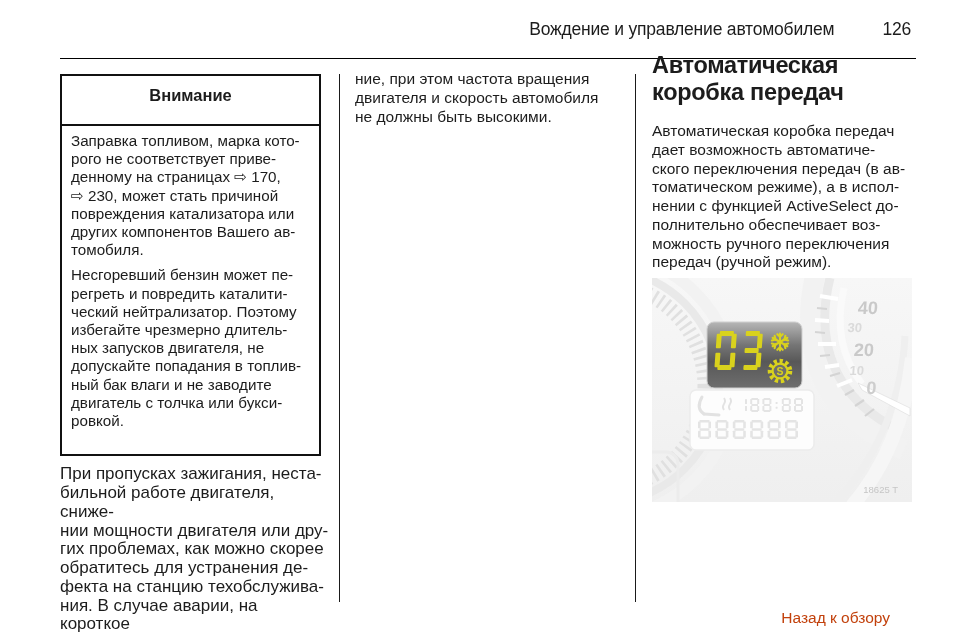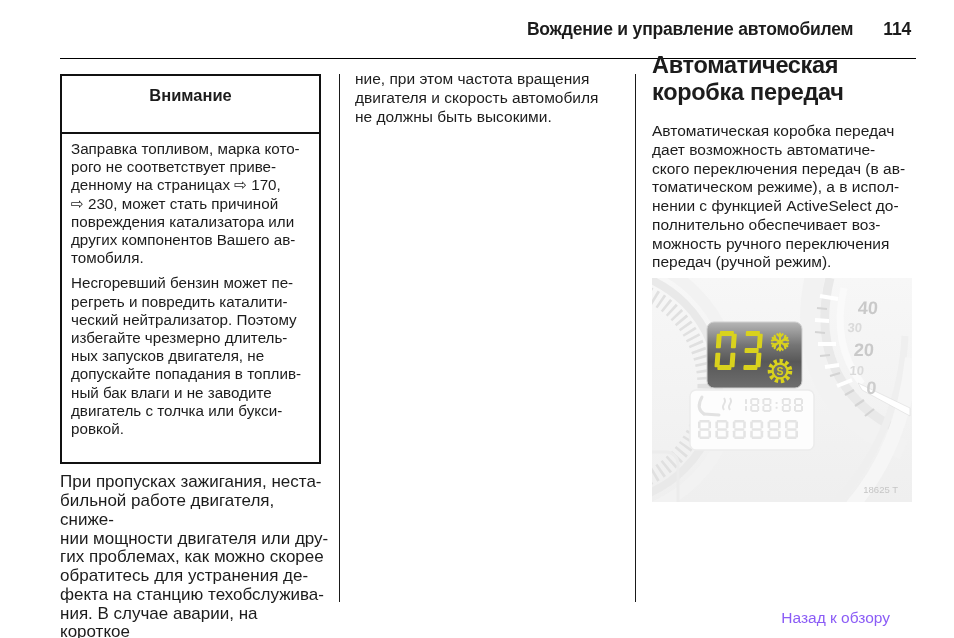"Вождение и управление автомобилем" .header { font-weight: 700 -> 400; gap: 30px -> 48px }
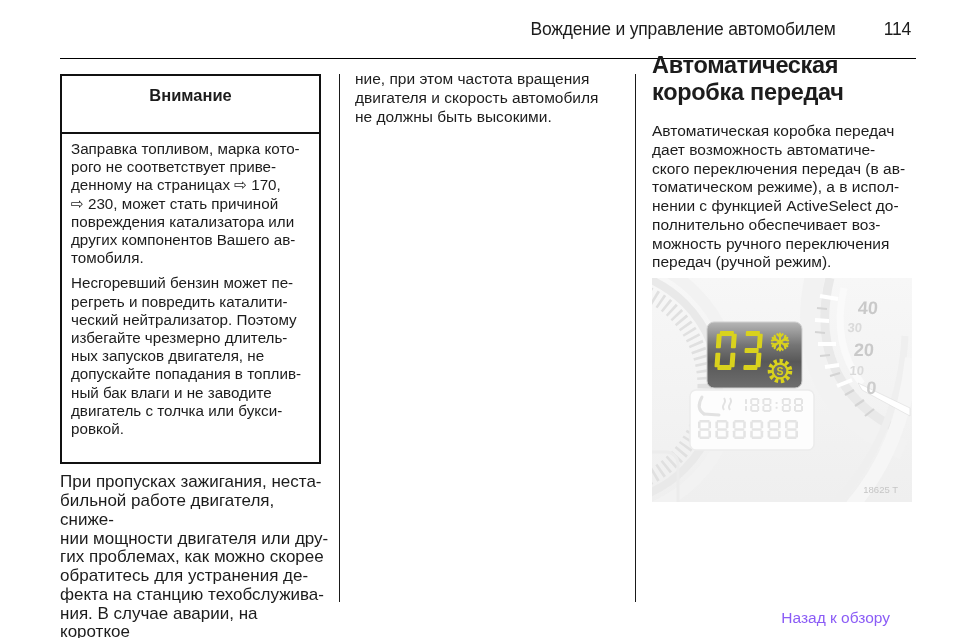"114" span { text: 114 -> 126 }
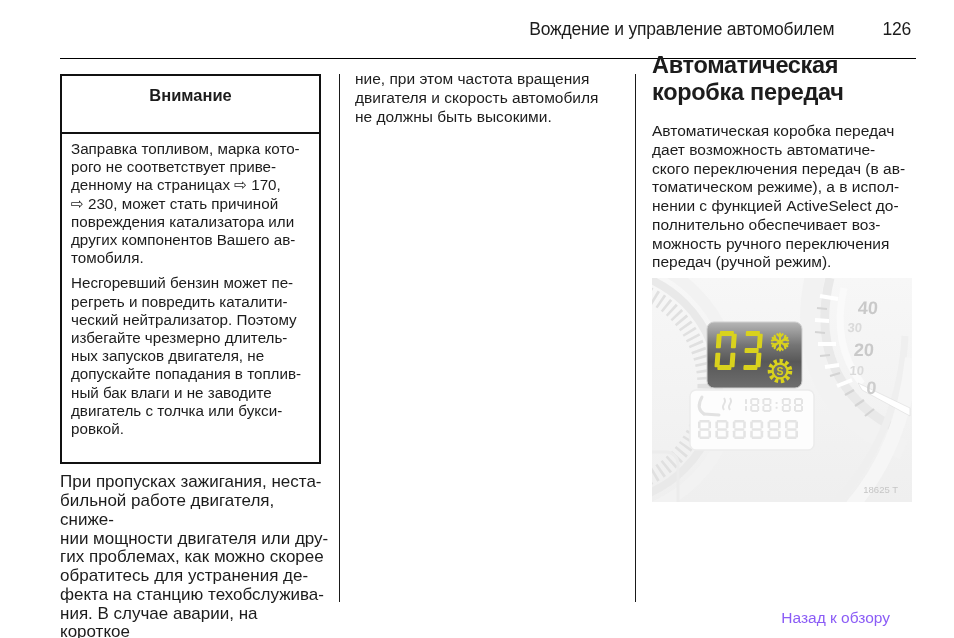"Внимание" .warning-title { padding: 10px 0 27px -> 10px 0 19px }
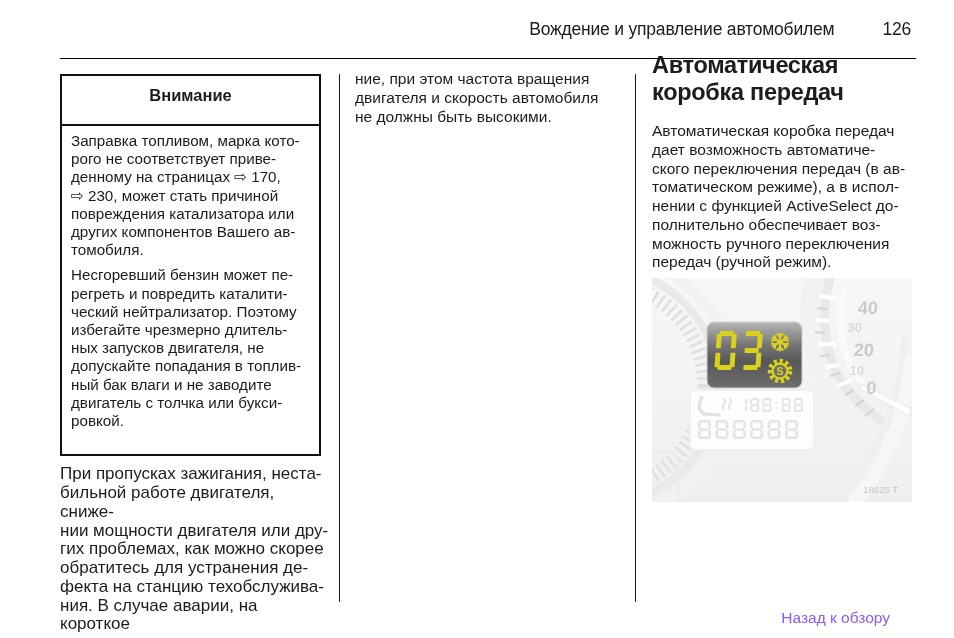"Назад к обзору" .footer-link { color: #8b5cf6 -> #c2410c }
